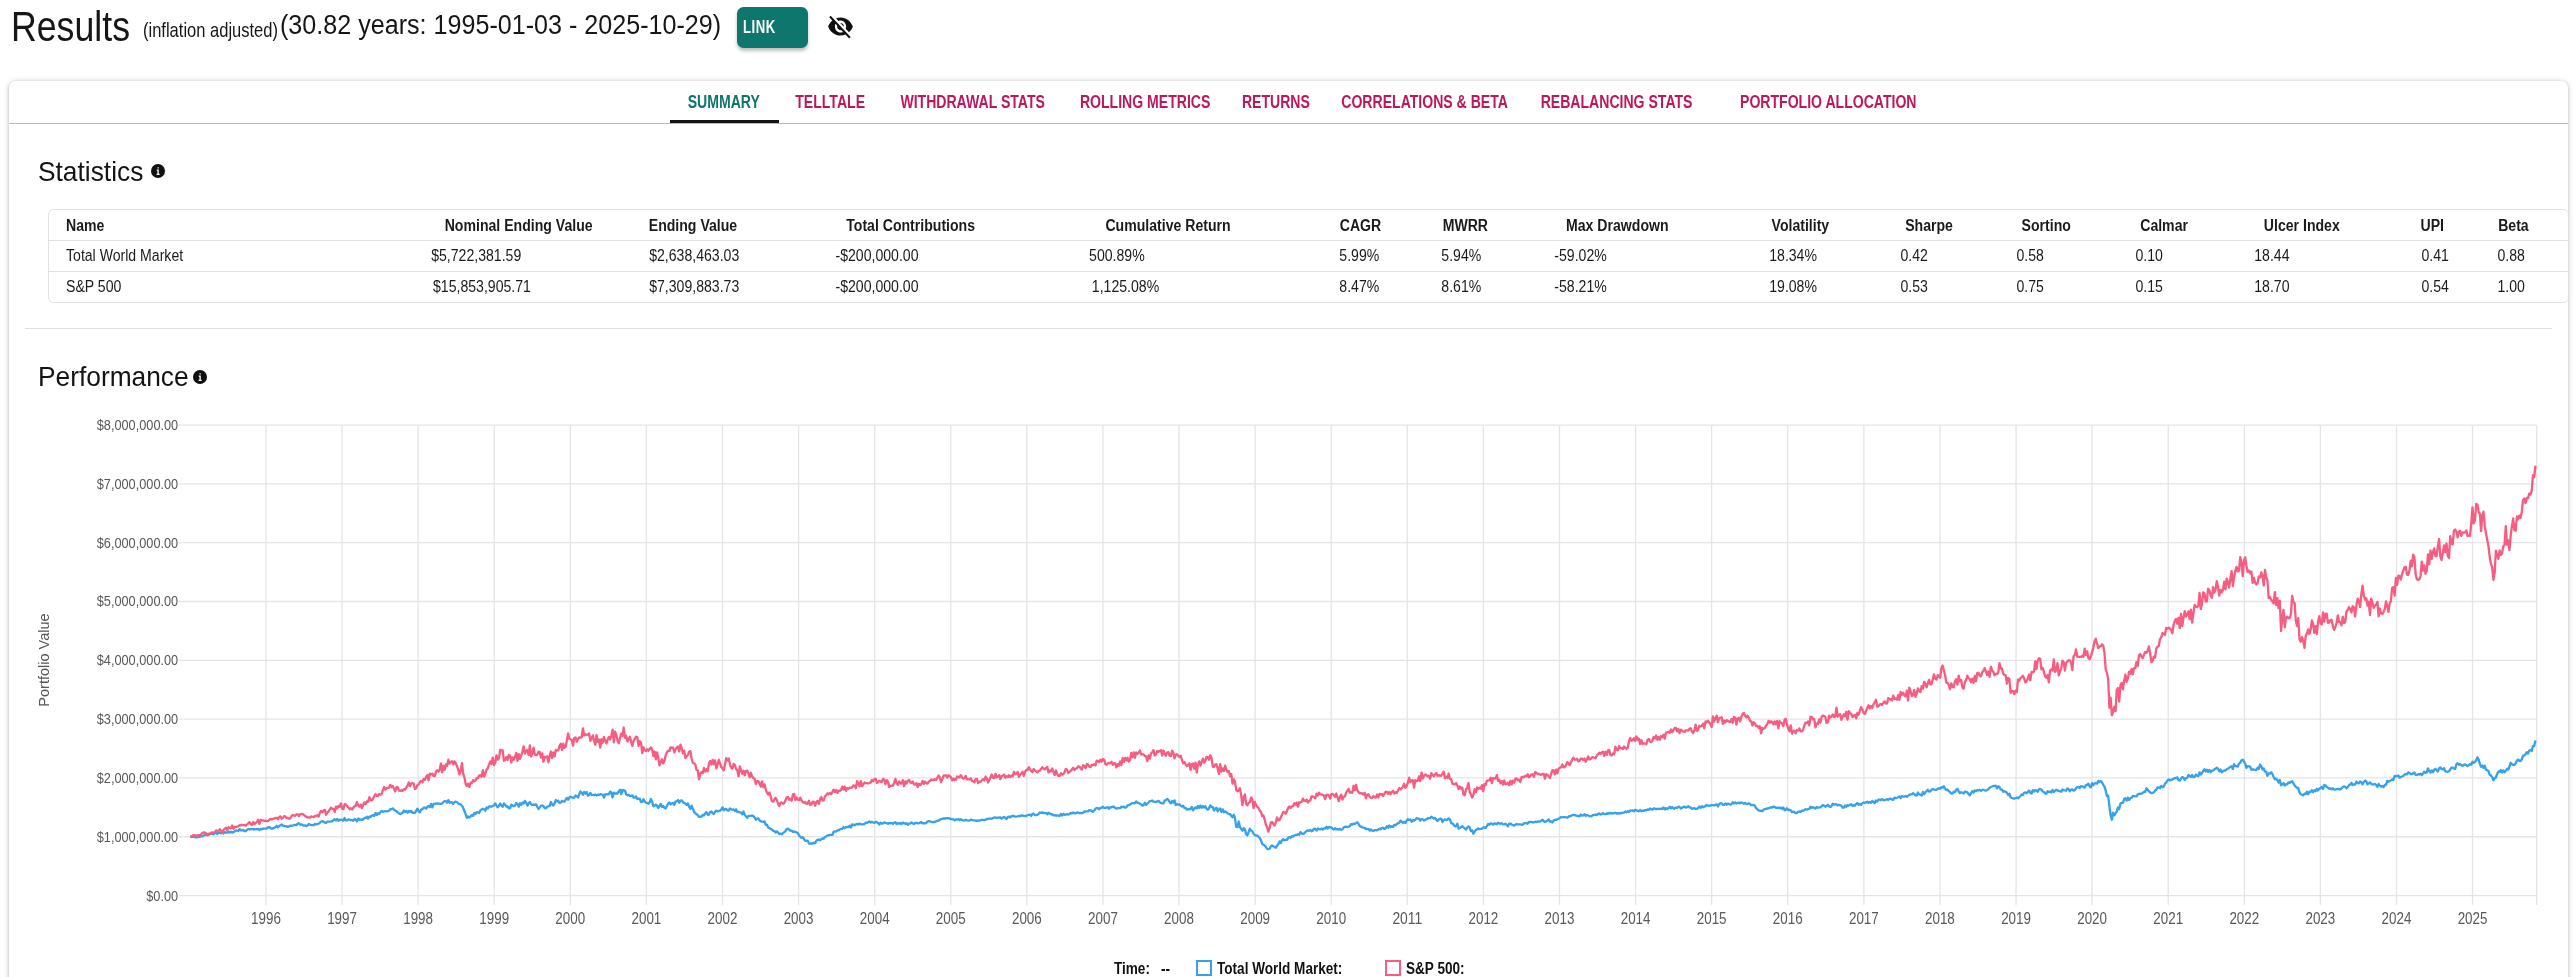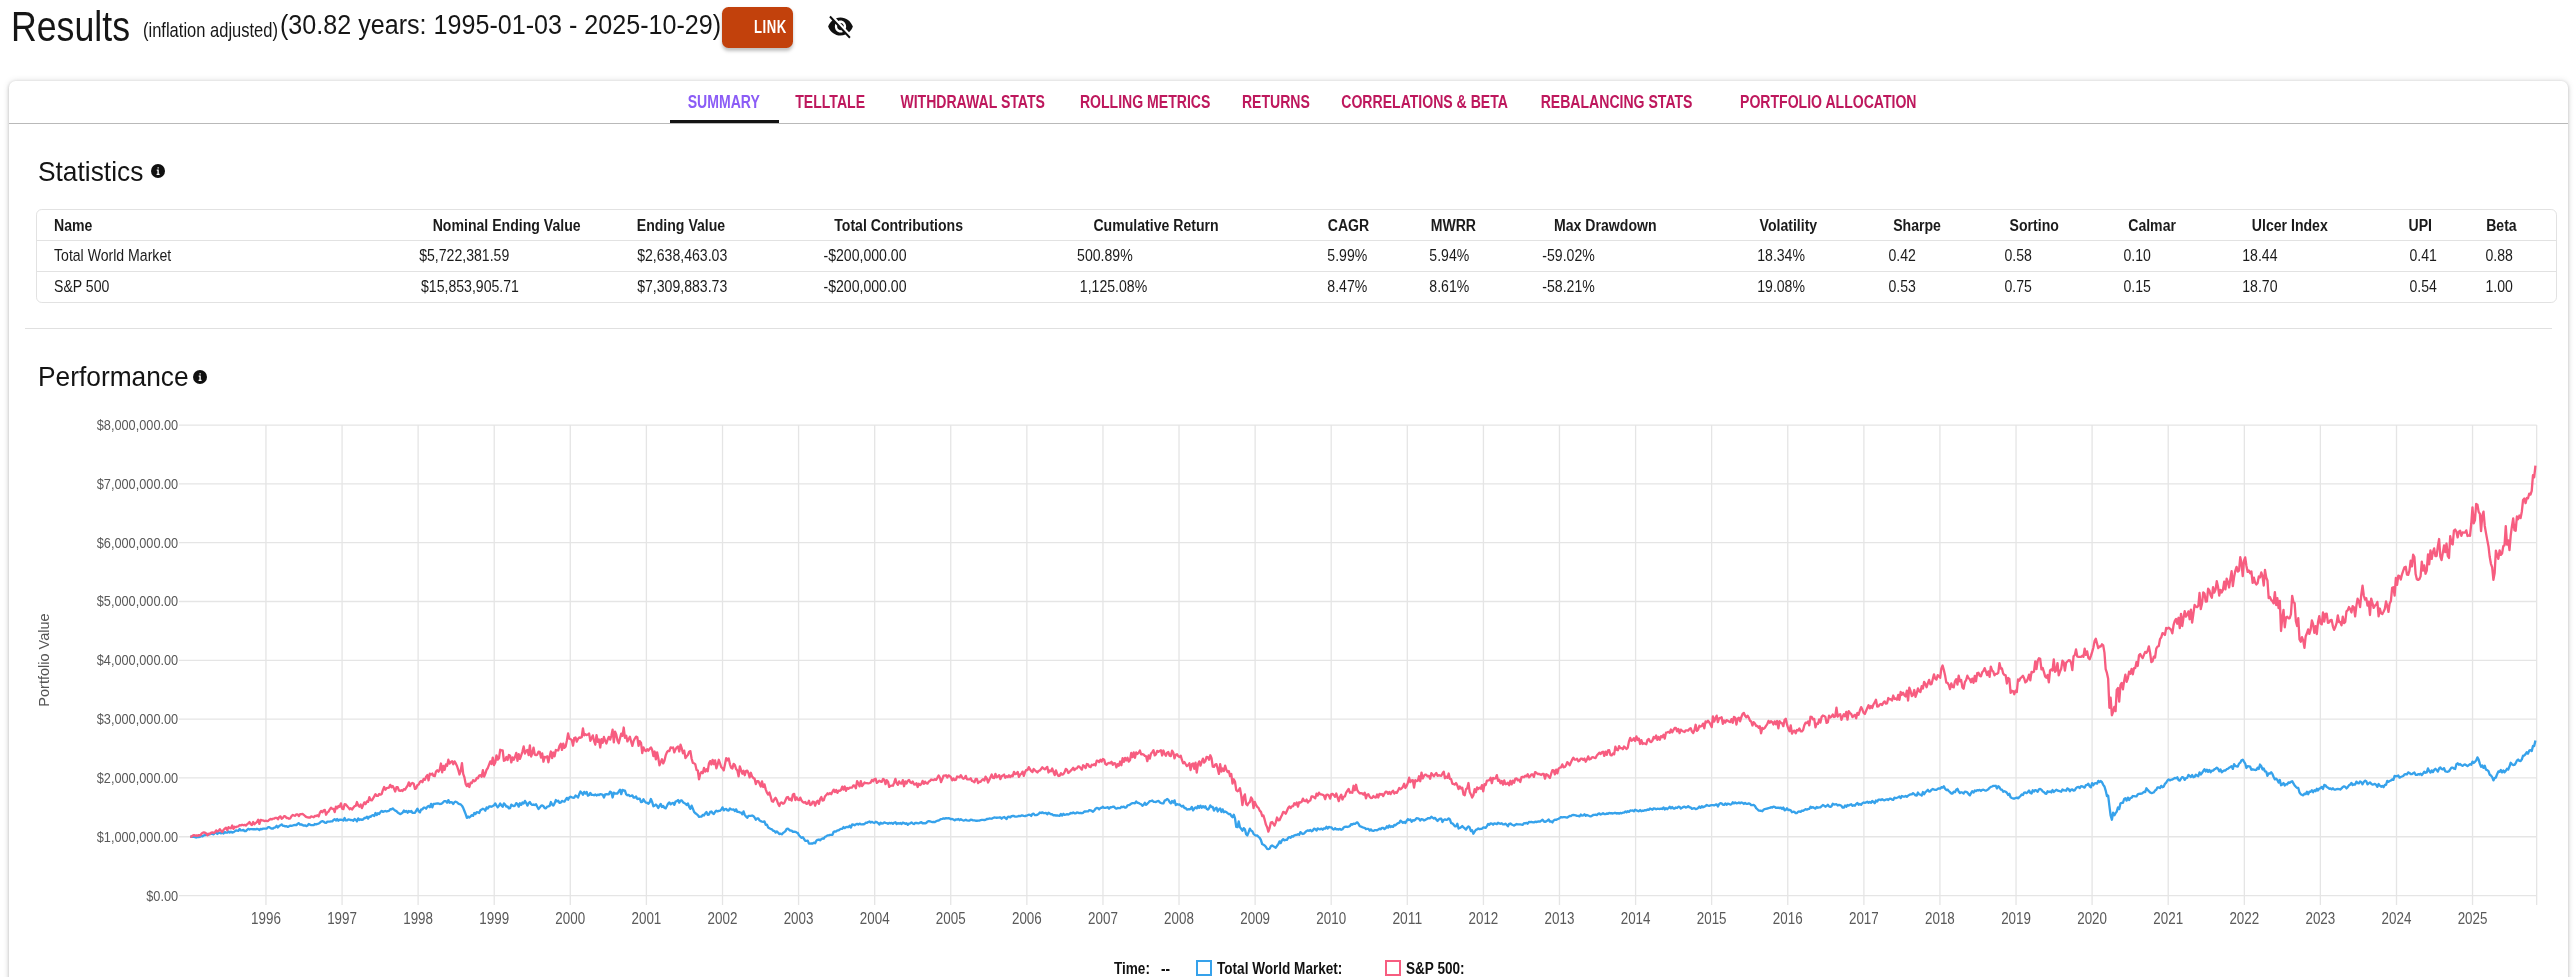"LINK" #link-btn { background: #c2410c -> #0f766e; left: 722px -> 737px; text-align: right -> left }
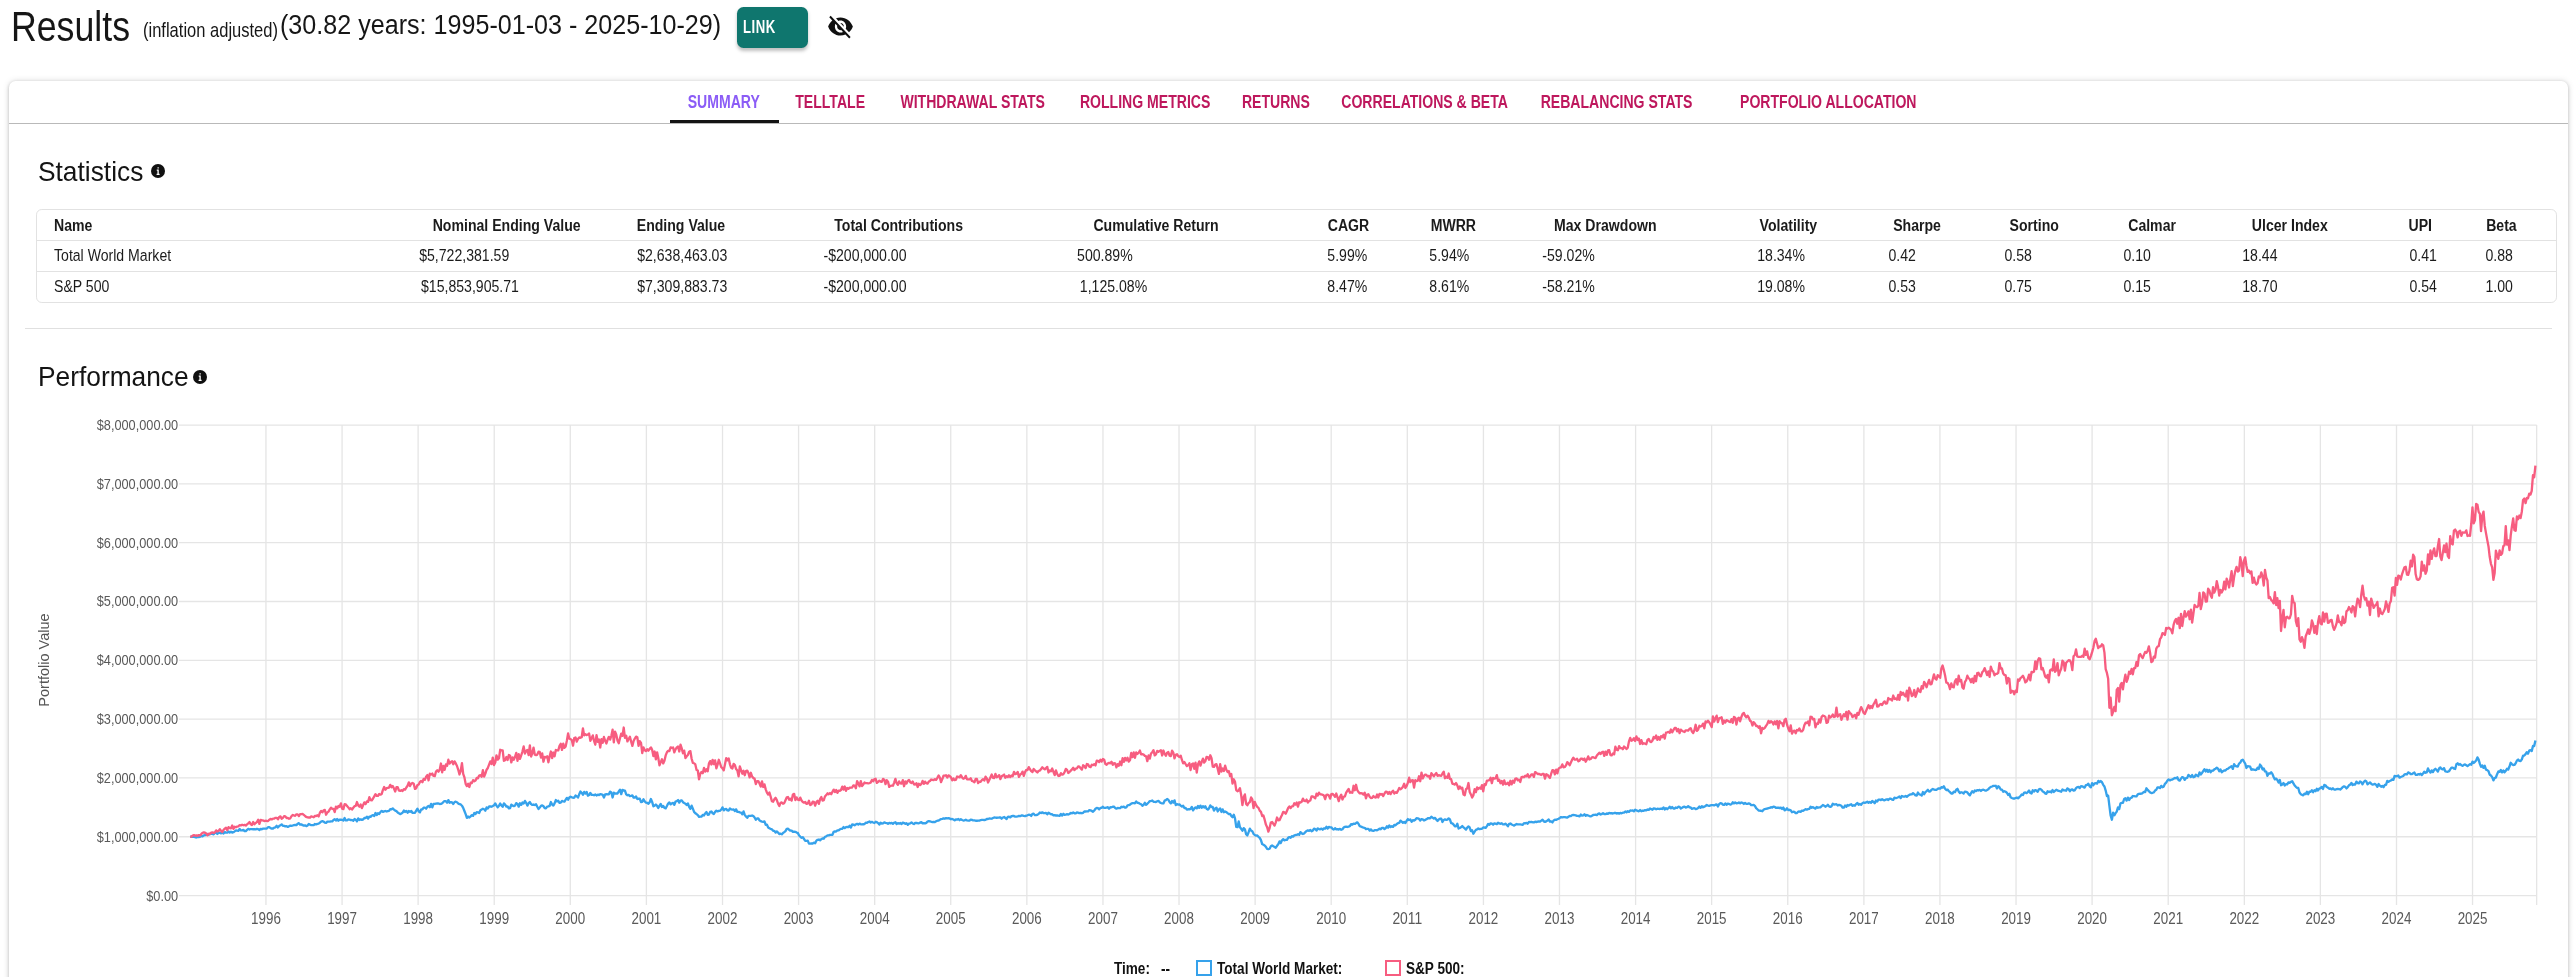"SUMMARY" .tab.active { color: #8b5cf6 -> #0f766e }
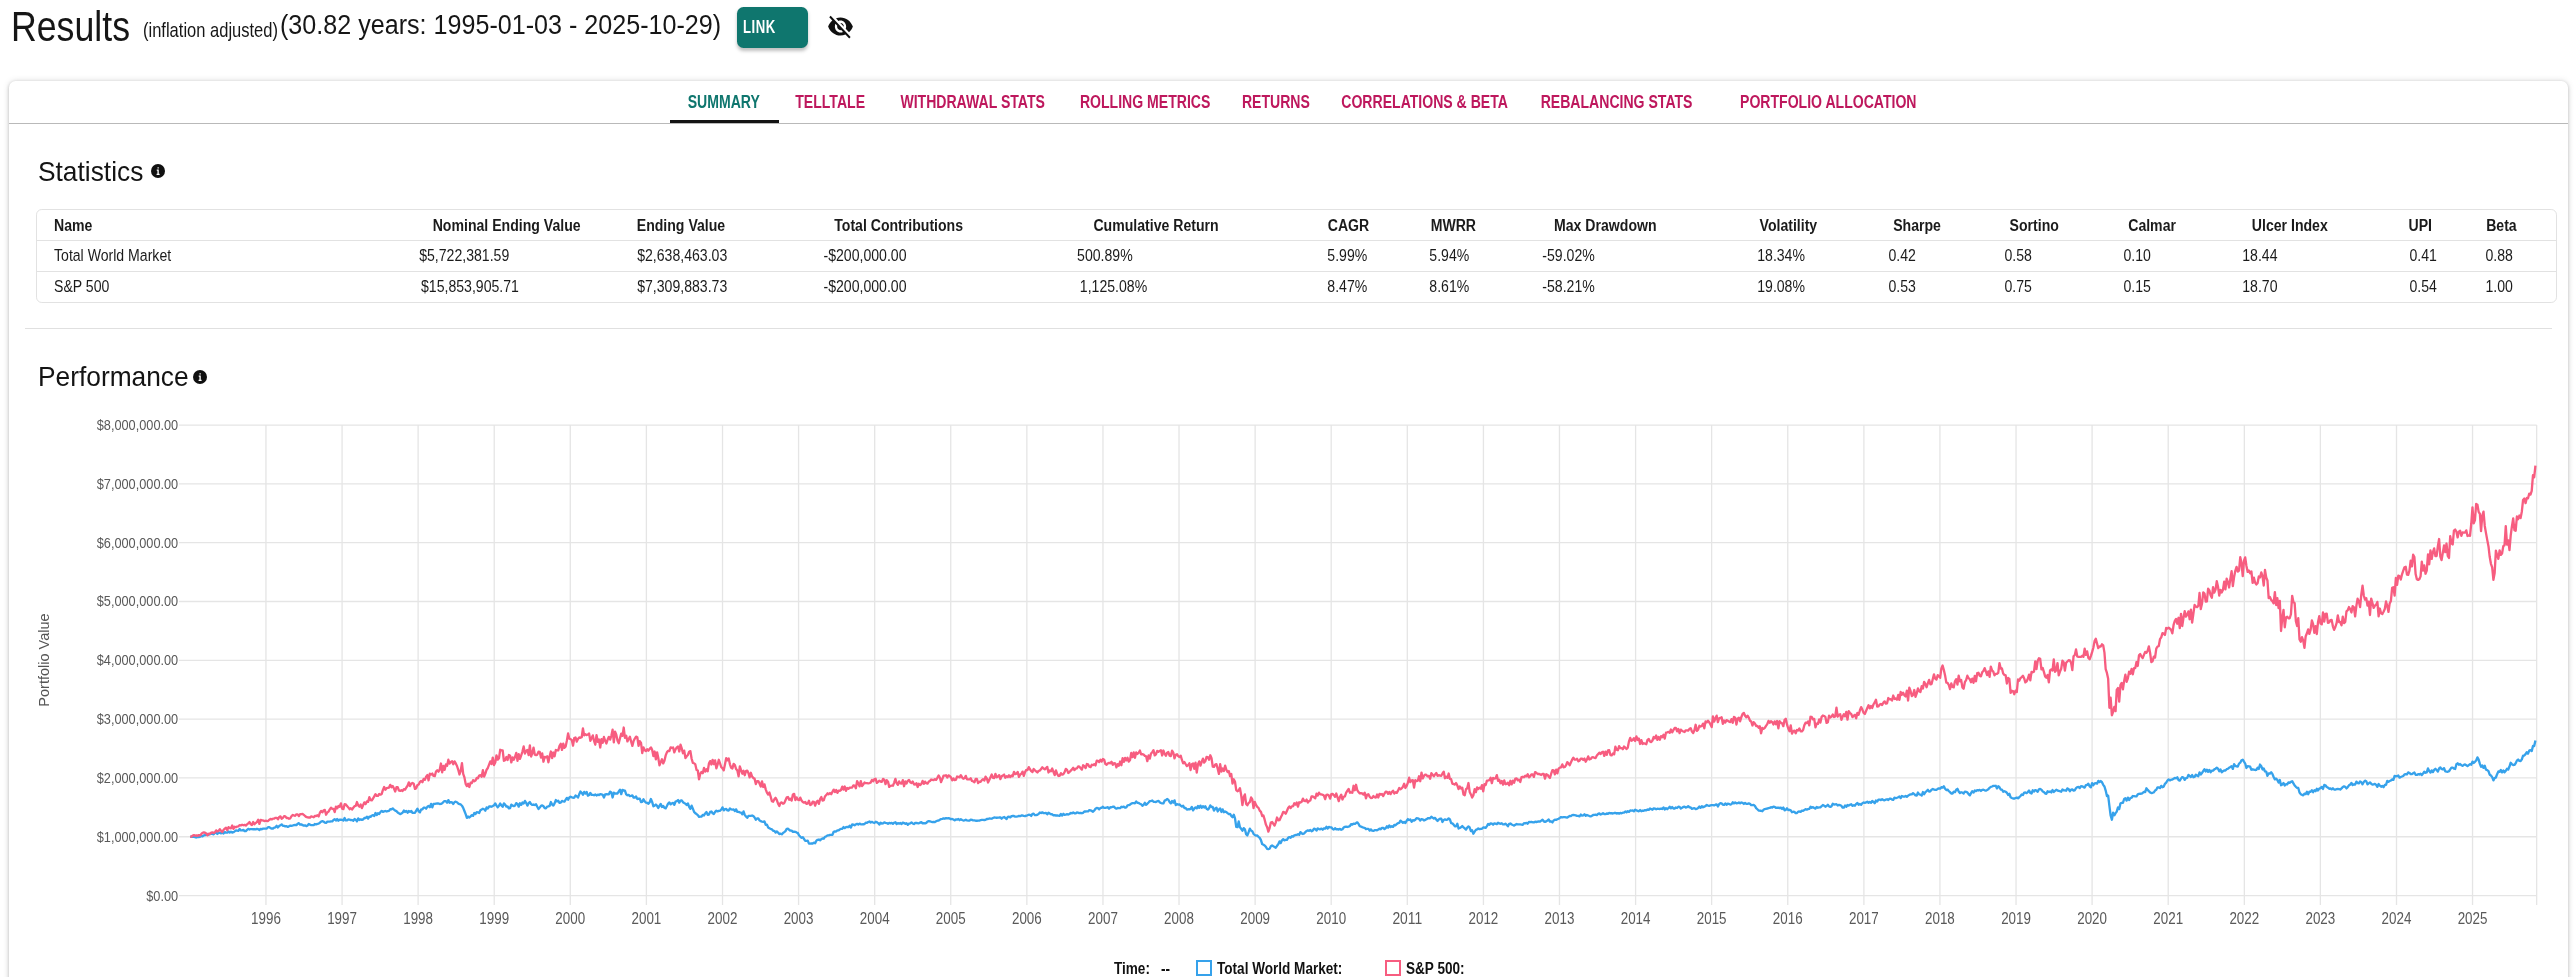"Name" #stable { left: 36px -> 48px }
